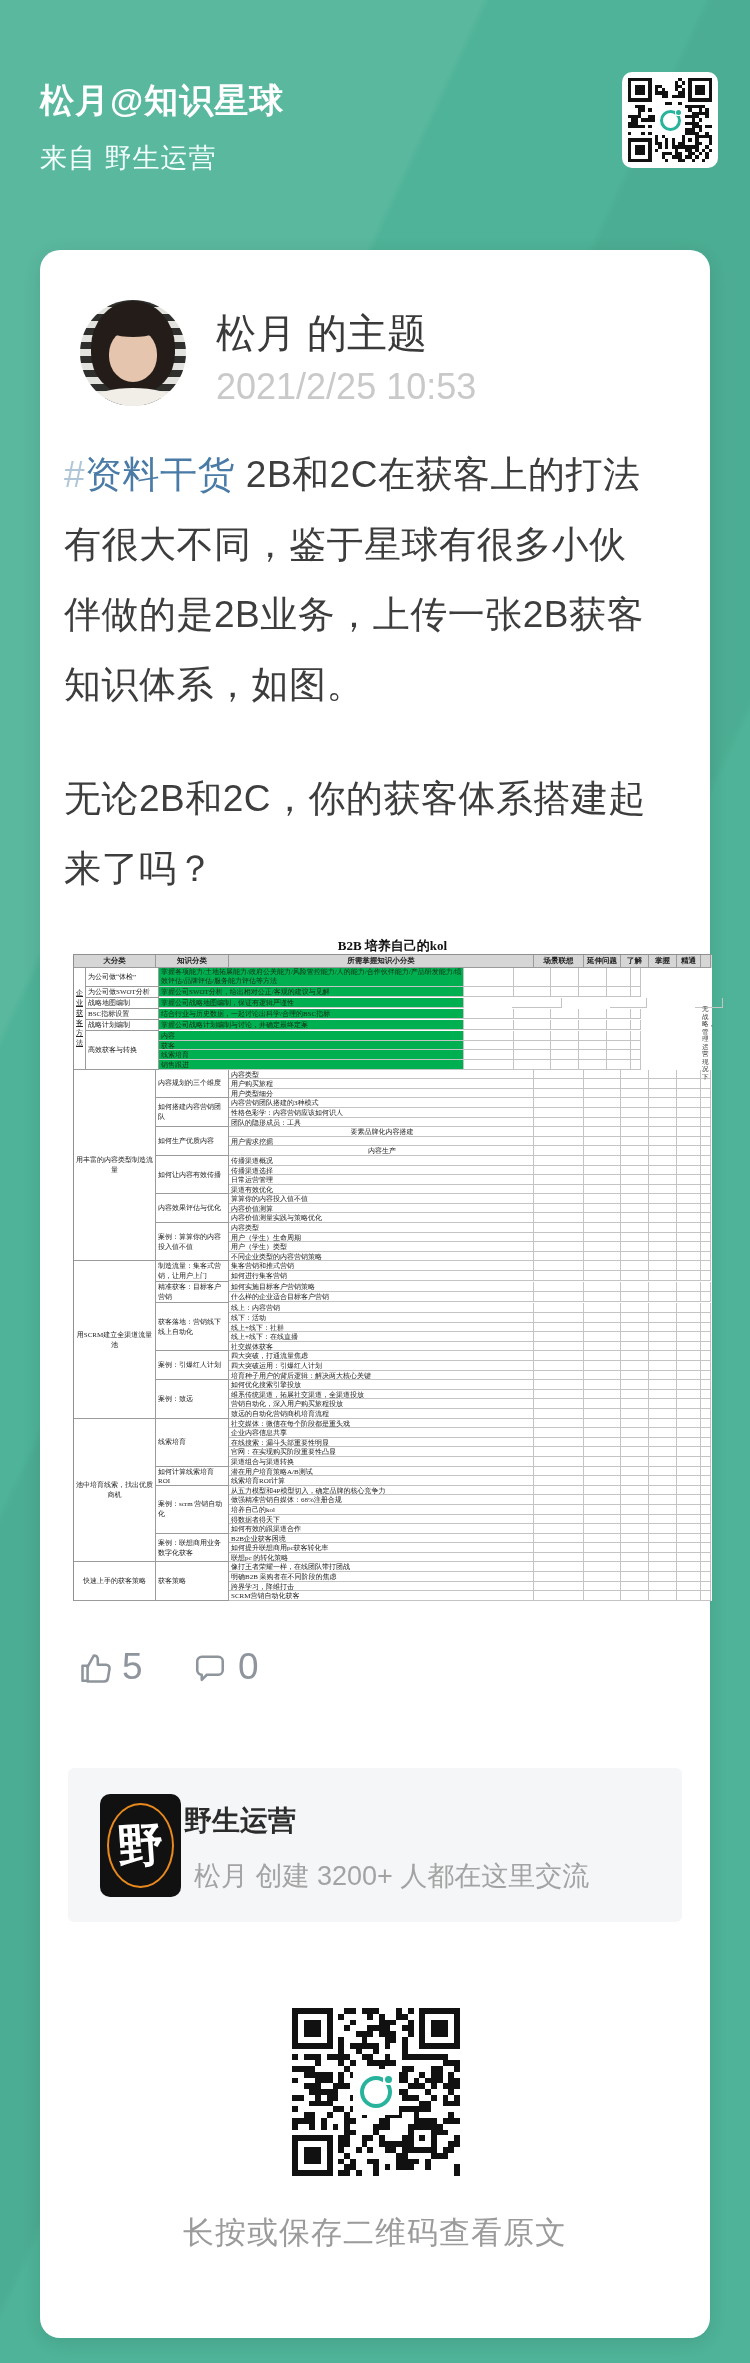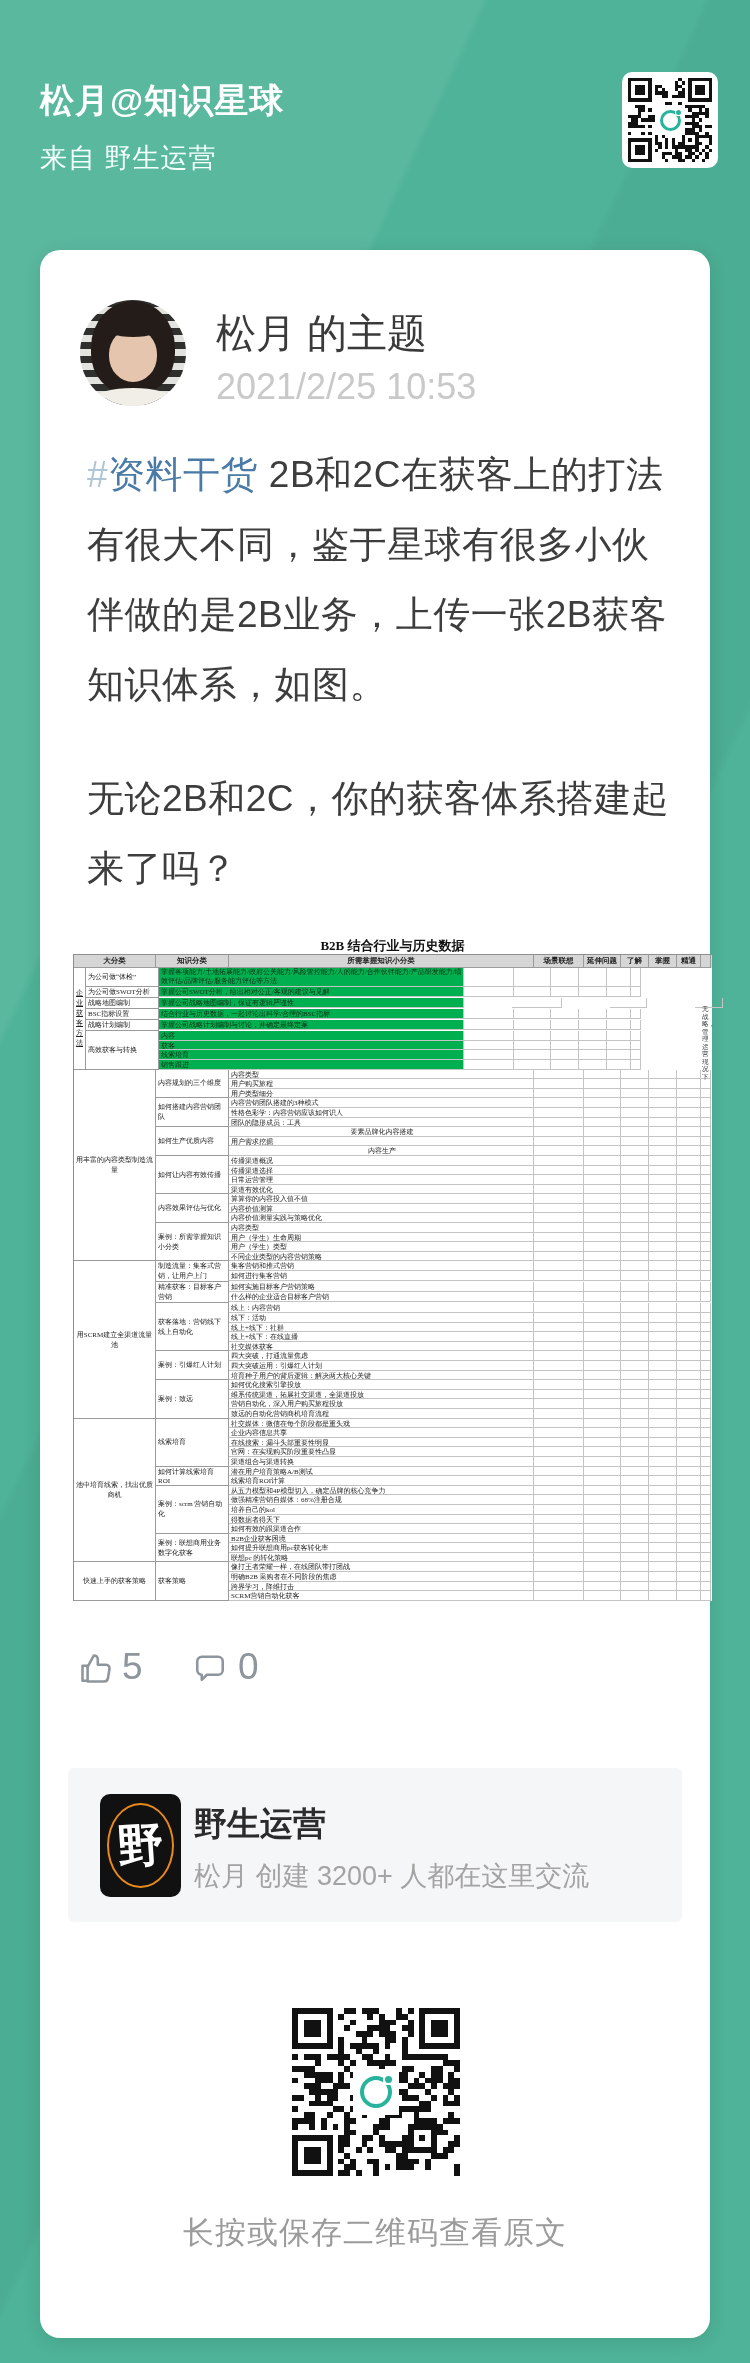"#资料干货" .para { left: 47px -> 24px }
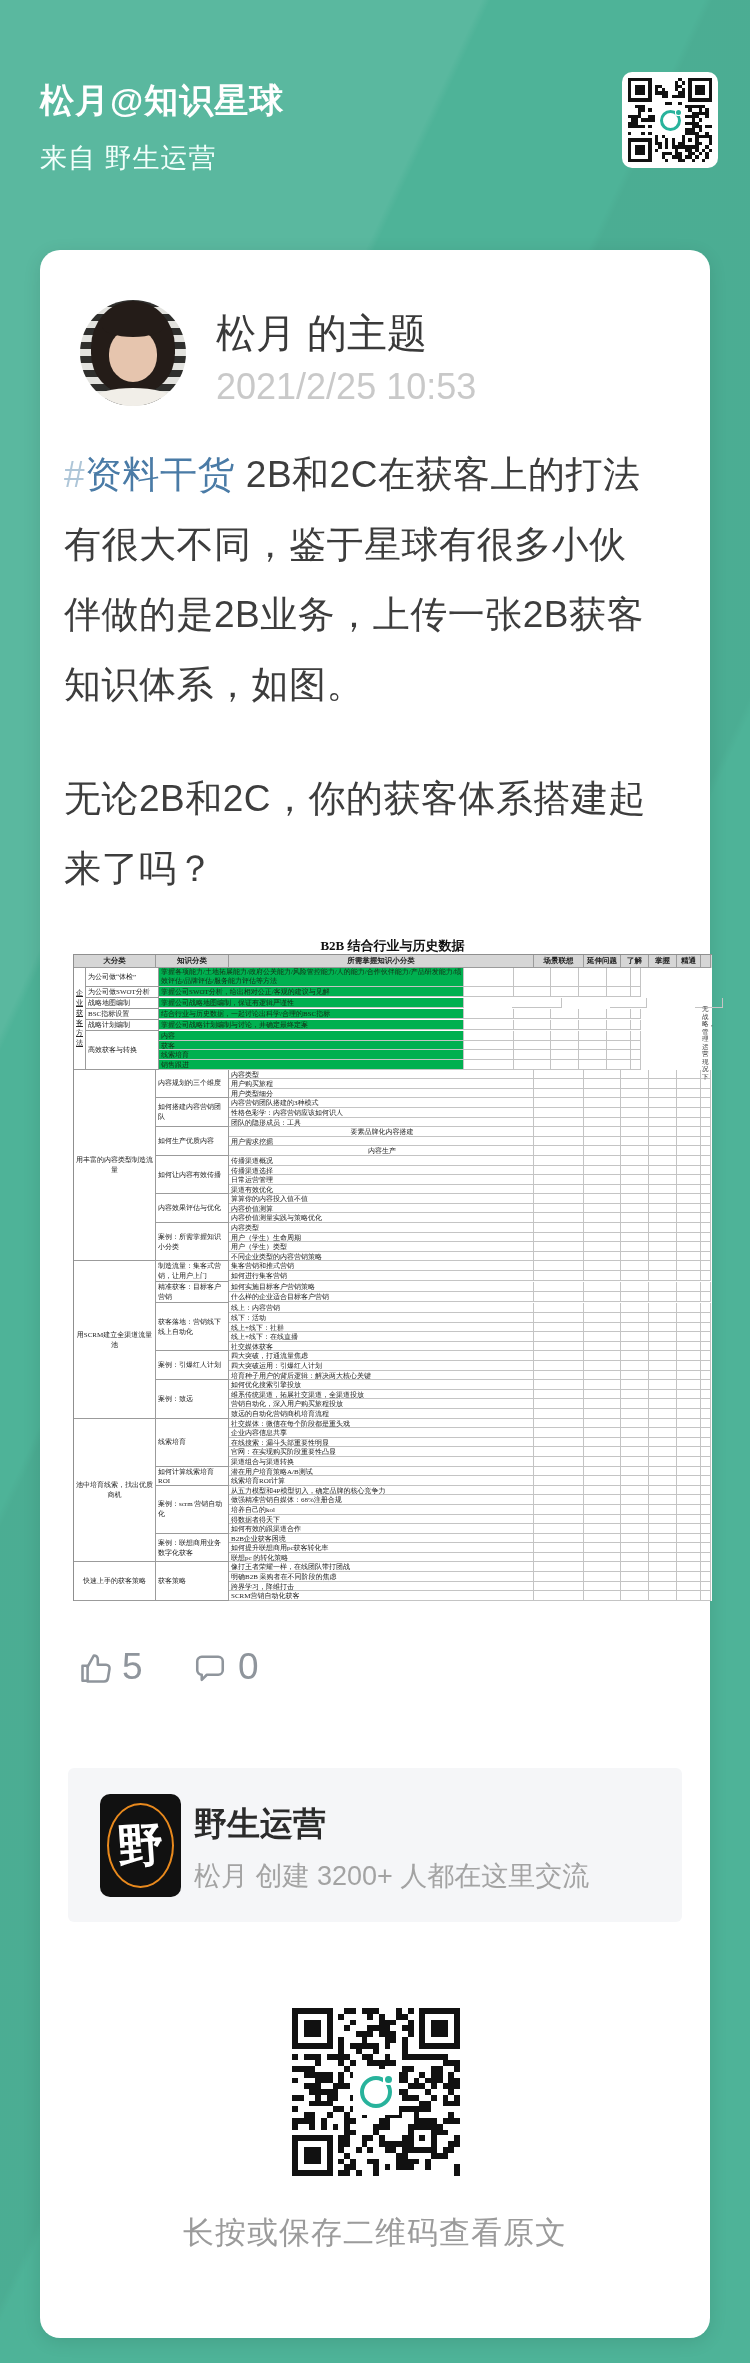"B2B 结合行业与历史数据" div.kb-title { text: 结合行业与历史数据 -> 培养自己的kol }
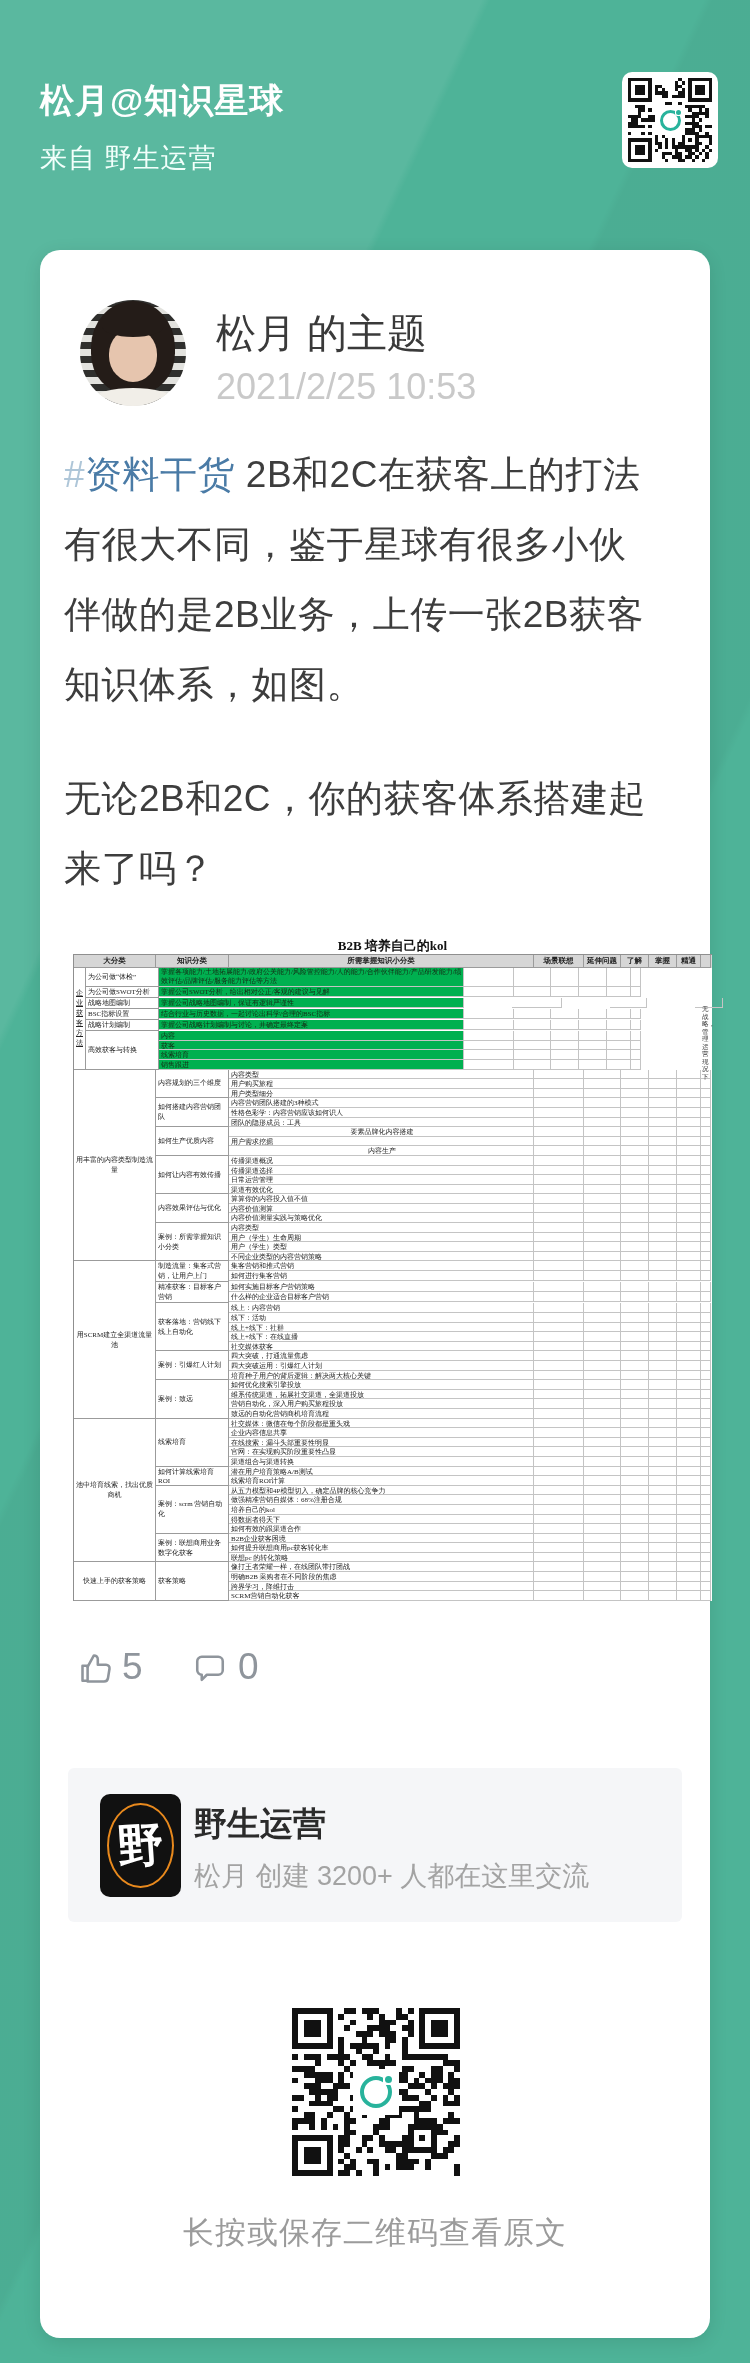"案例：所需掌握知识小分类" div.grp-name { text: 所需掌握知识小分类 -> 算算你的内容投入值不值 }
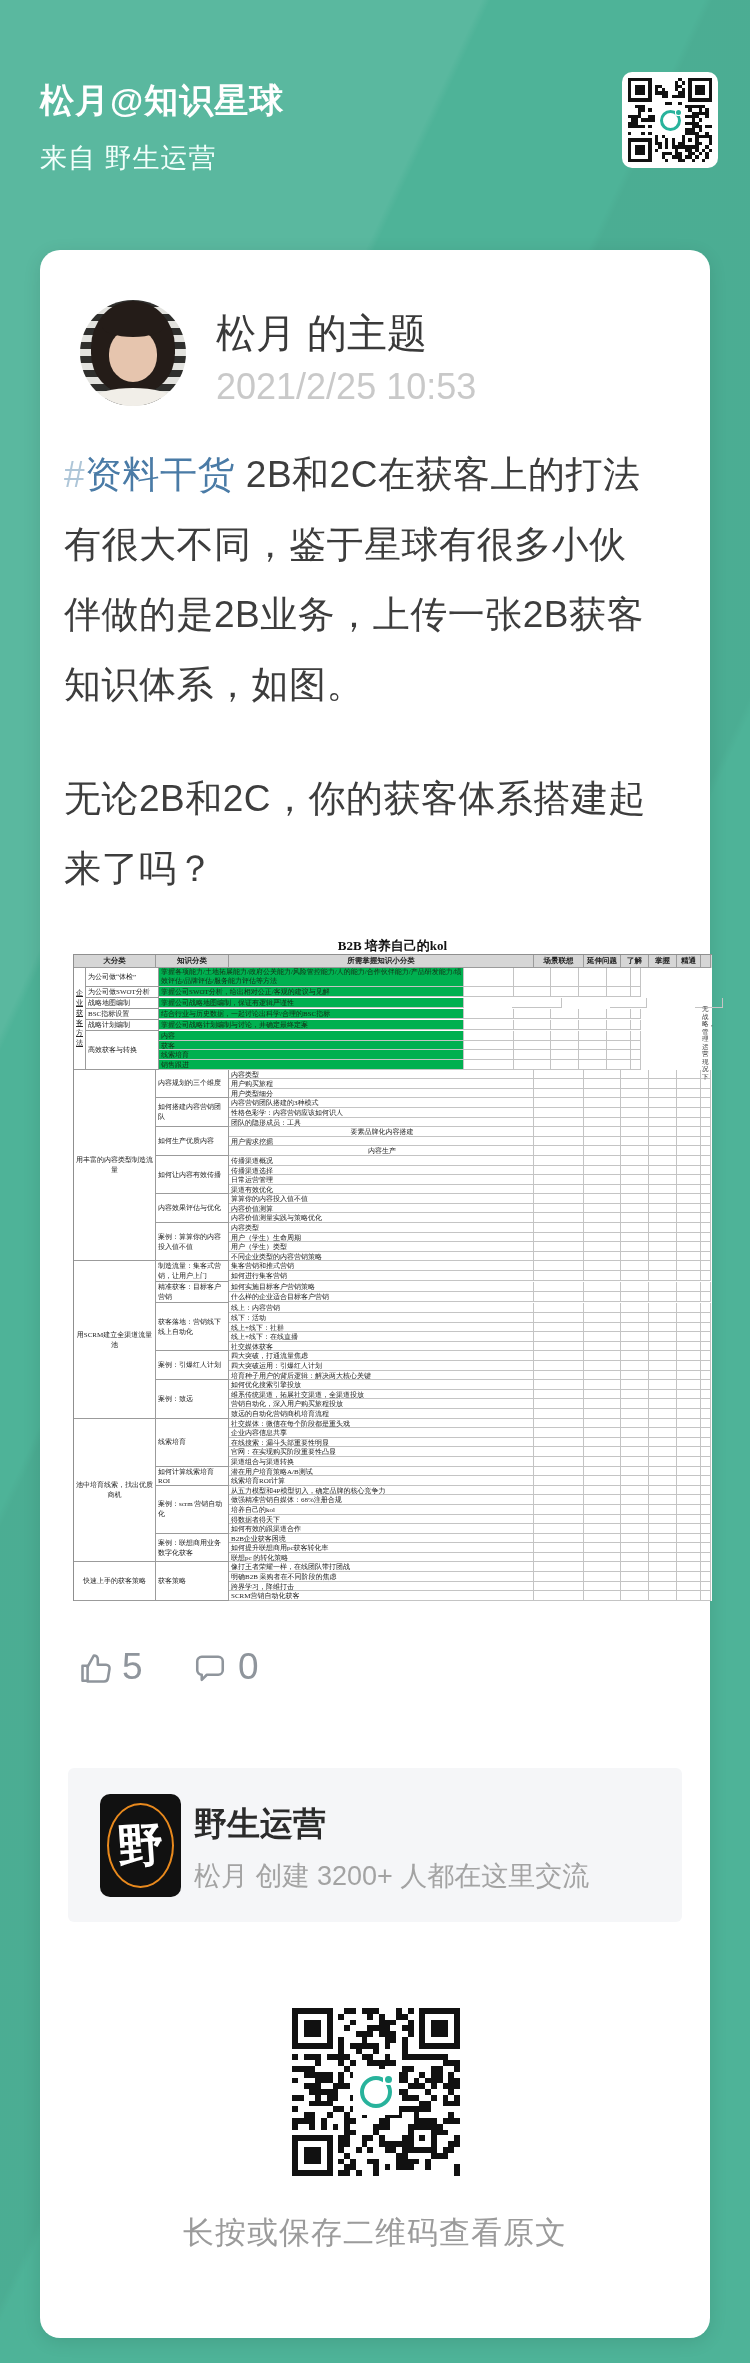"野生运营" .promo-name { font-size: 33px -> 28px; left: 126px -> 116px }
